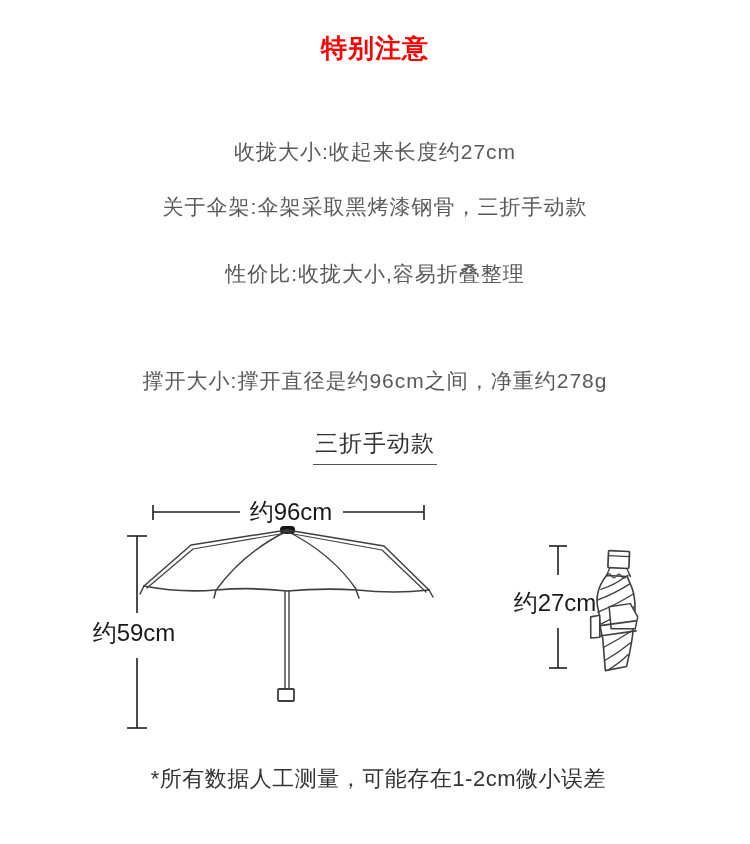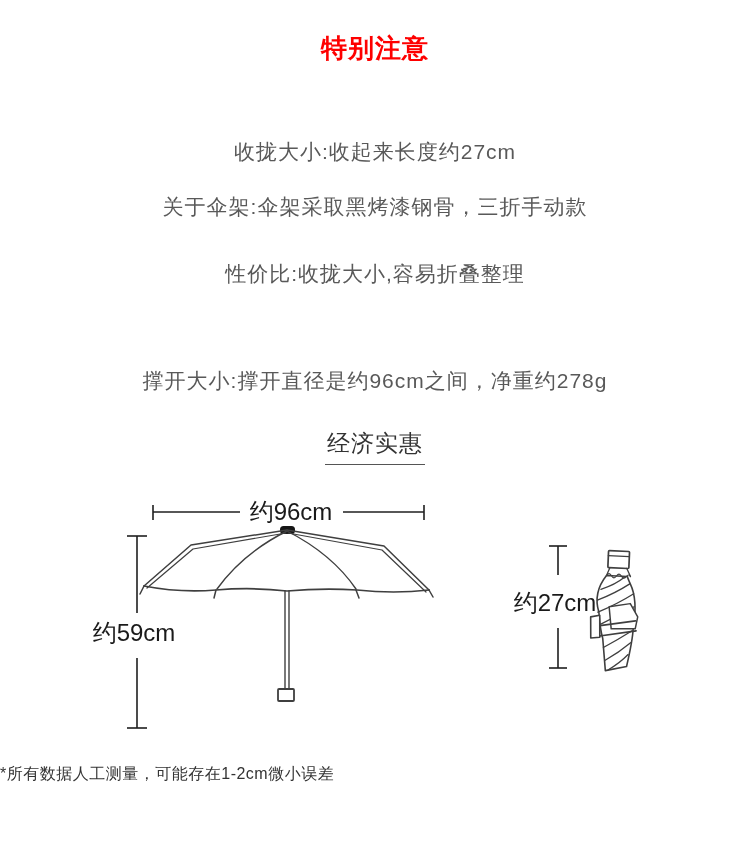"经济实惠" span.section-text { text: 经济实惠 -> 三折手动款 }
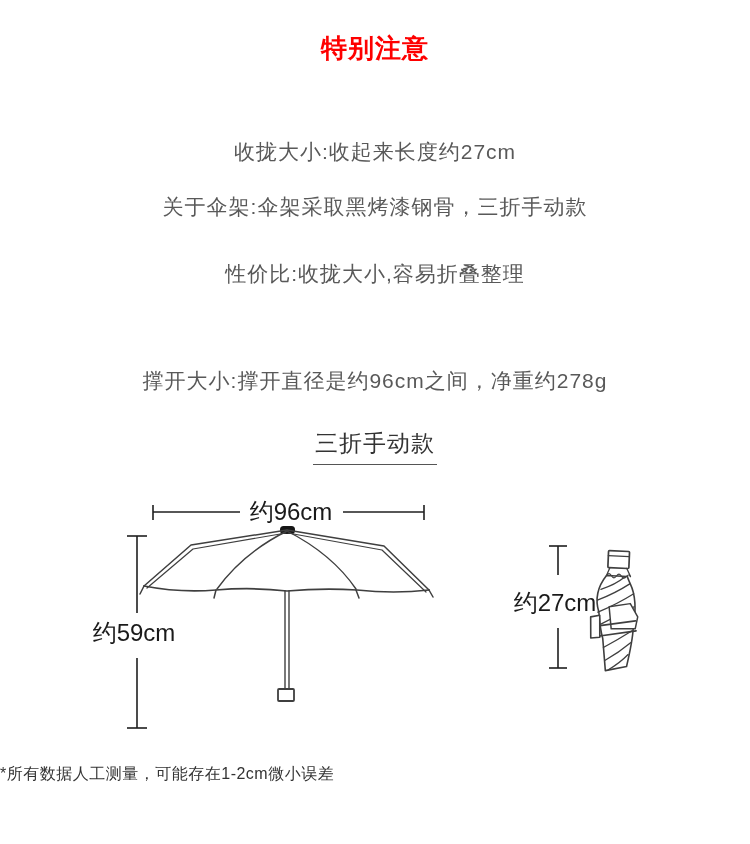"*所有数据人工测量，可能存在1-2cm微小误差" .footnote { font-size: 16px -> 22px; text-align: left -> right }
